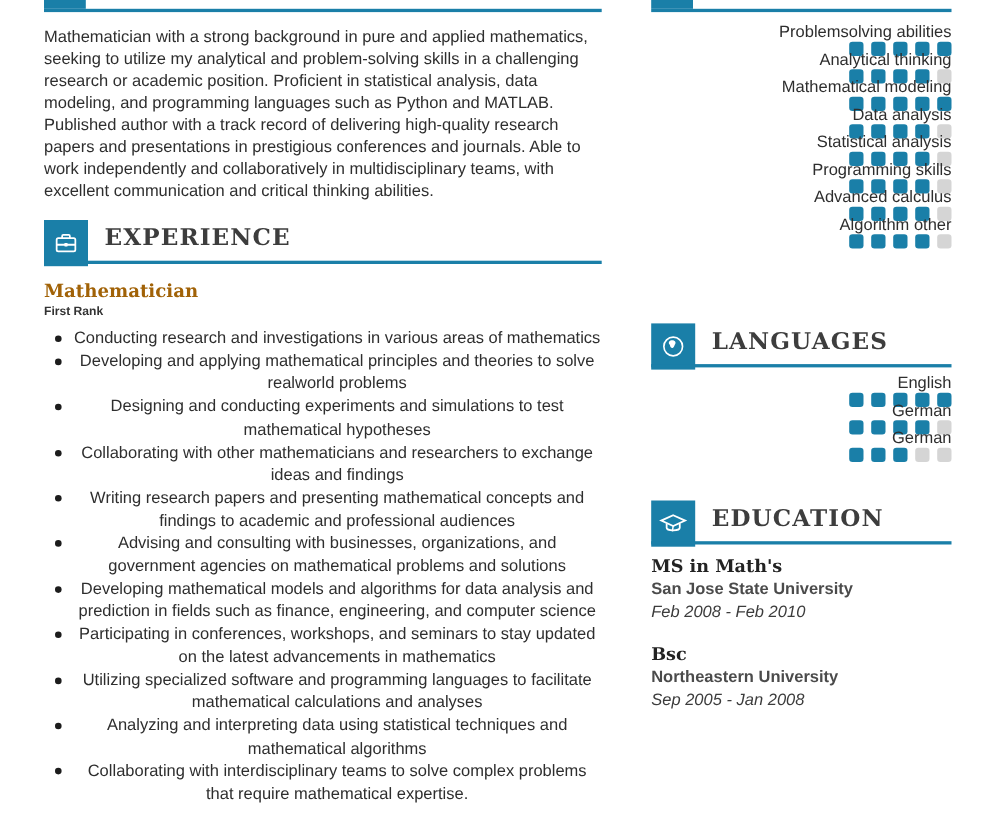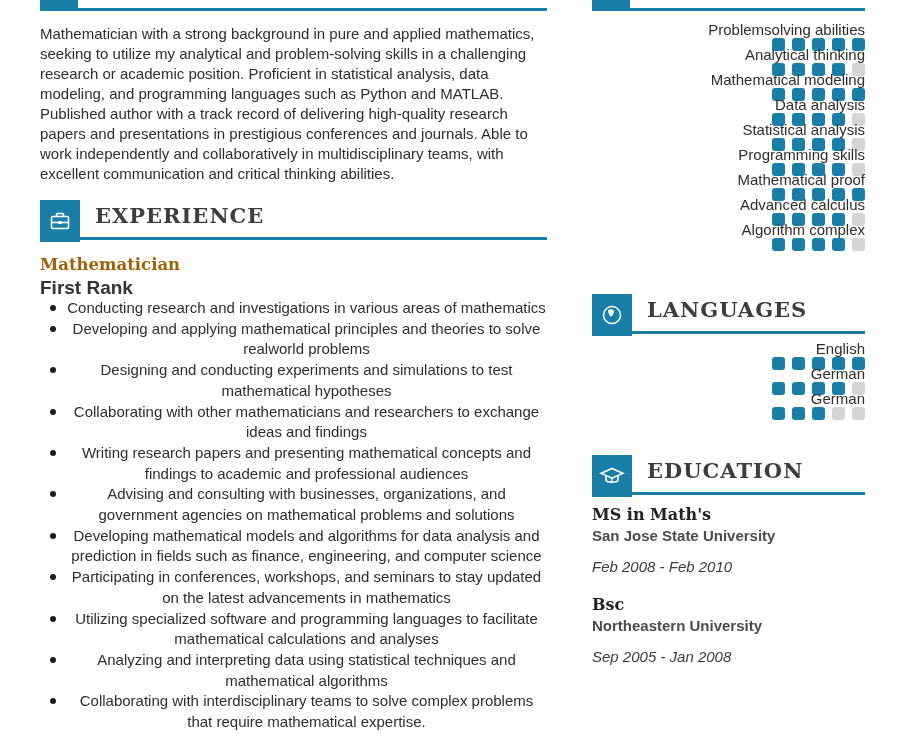"Mathematical proof" div.rate-row { html: <div> <span>Mathematical proof</span> <div> <span></span> <span></span> <span></span> <span></span> <span></span> </div> </div> -> none }
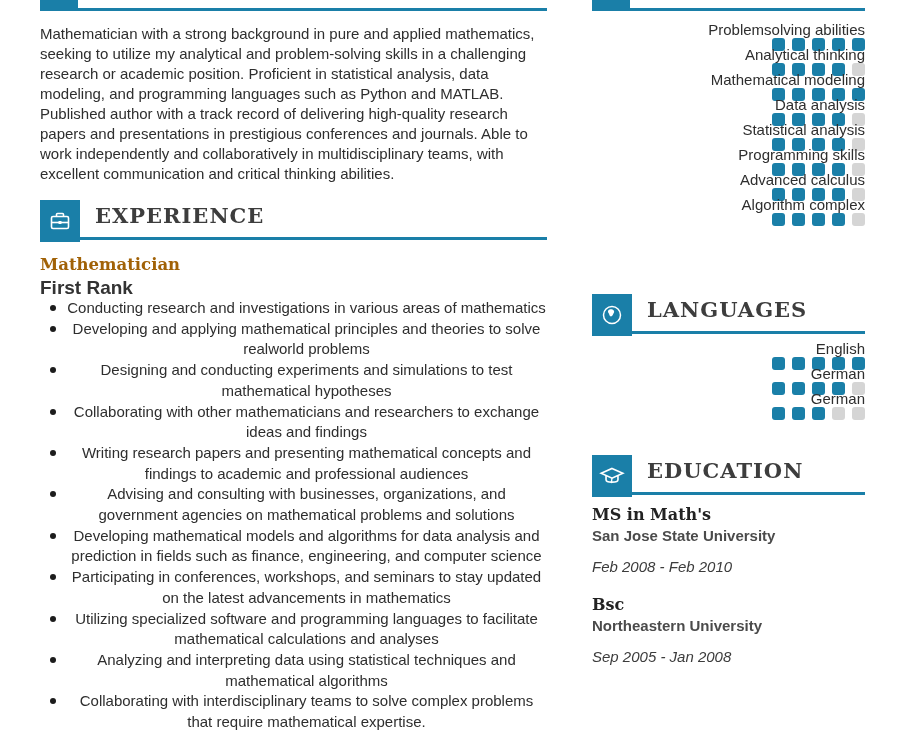"Algorithm complex" span.rlabel { text: complex -> other }
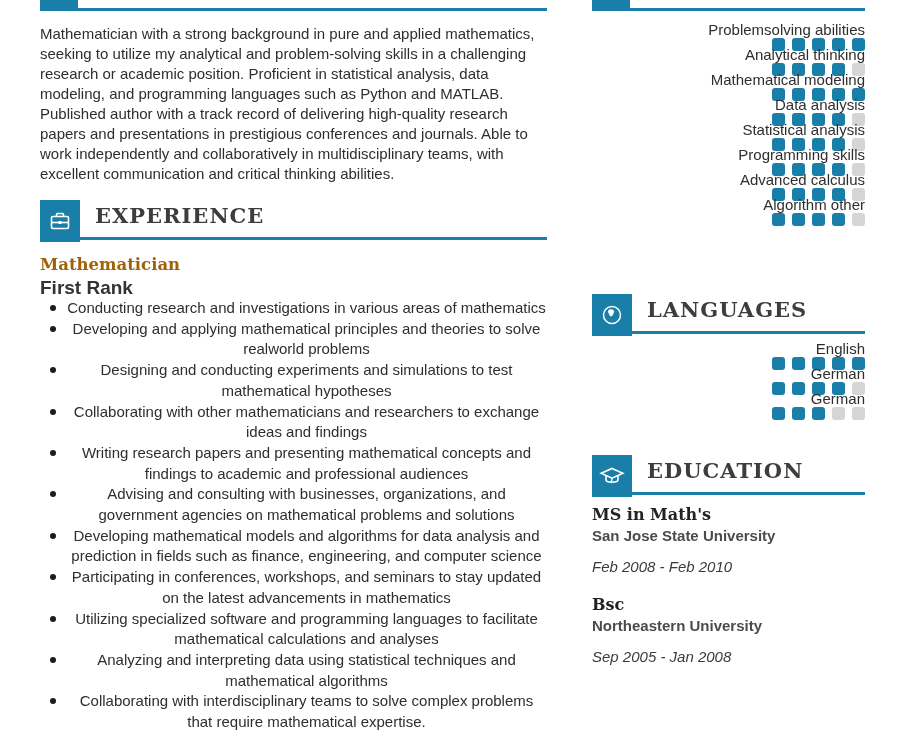"First Rank" .job-rank { font-size: 19px -> 11px }
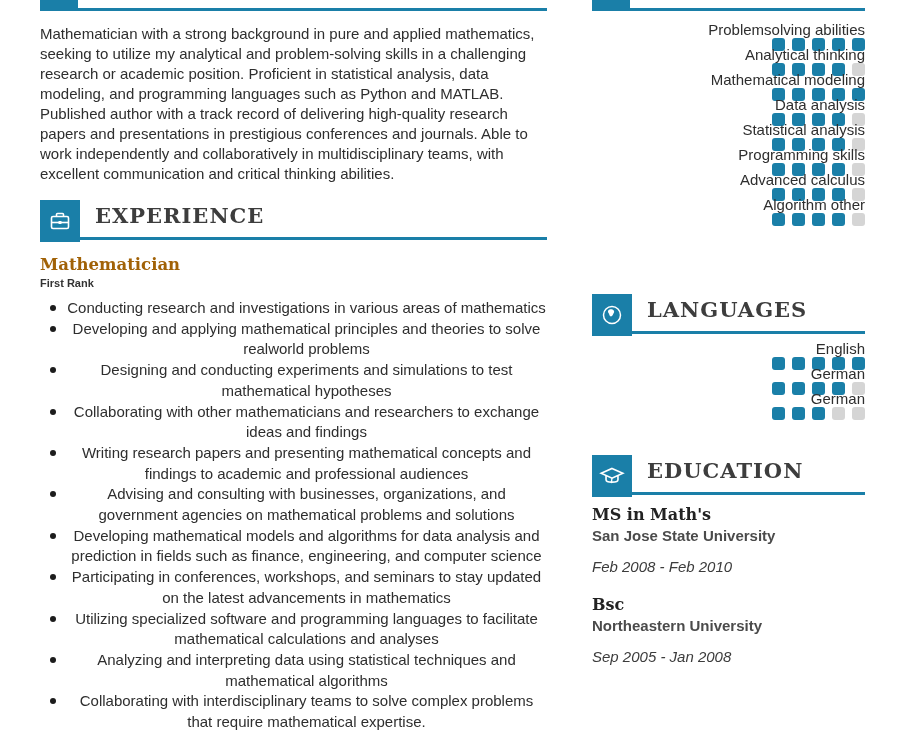"Feb 2008 - Feb 2010" .edu-dates { margin-top: 10px -> 0 }
